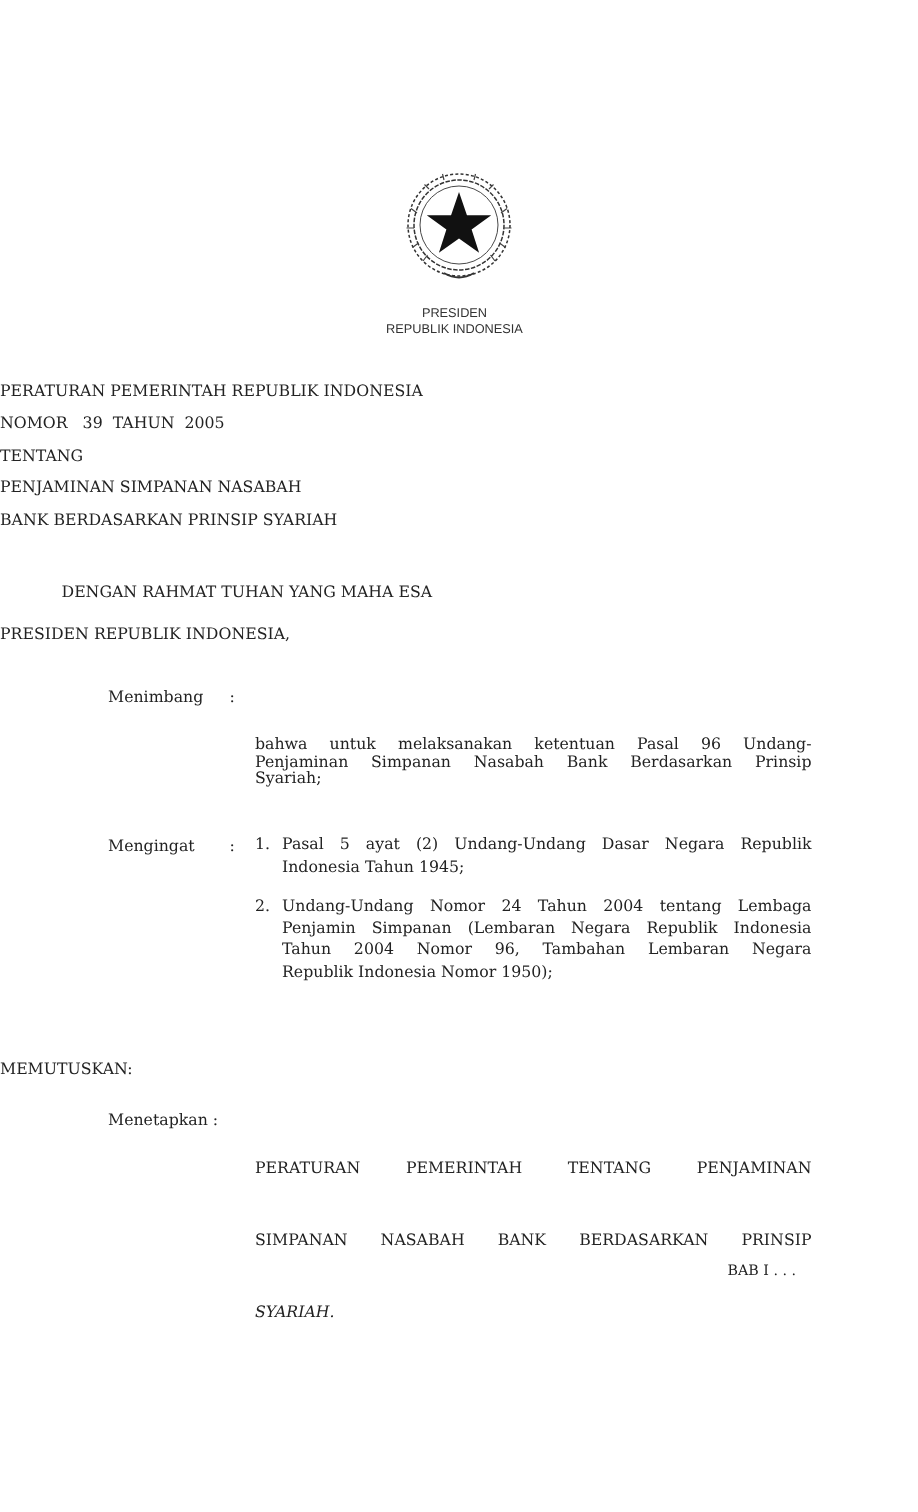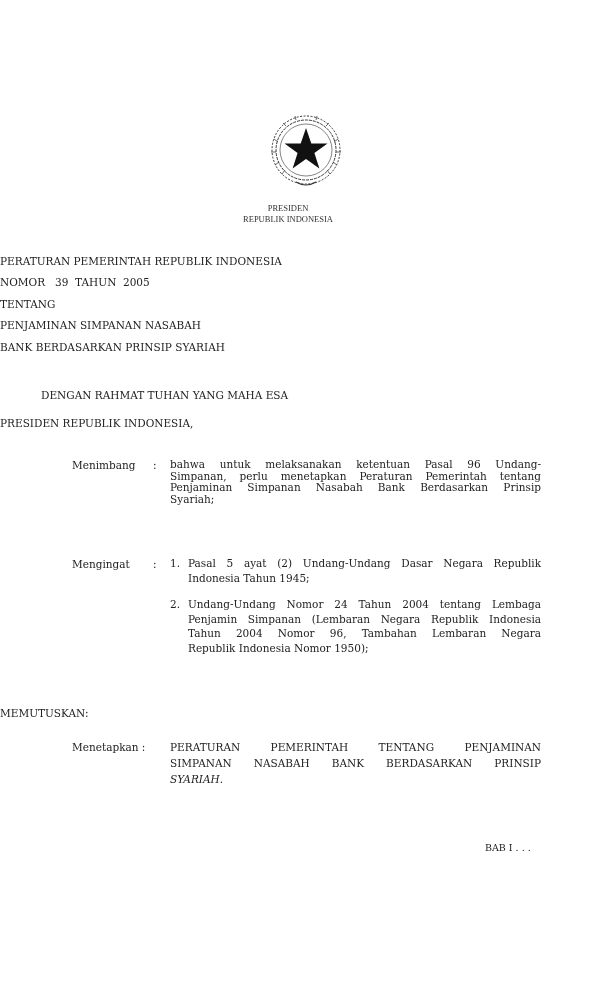"PRESIDEN" .emblem-caption { font-family: Liberation Serif, serif -> Liberation Sans, sans-serif; left: 0 -> 15px }
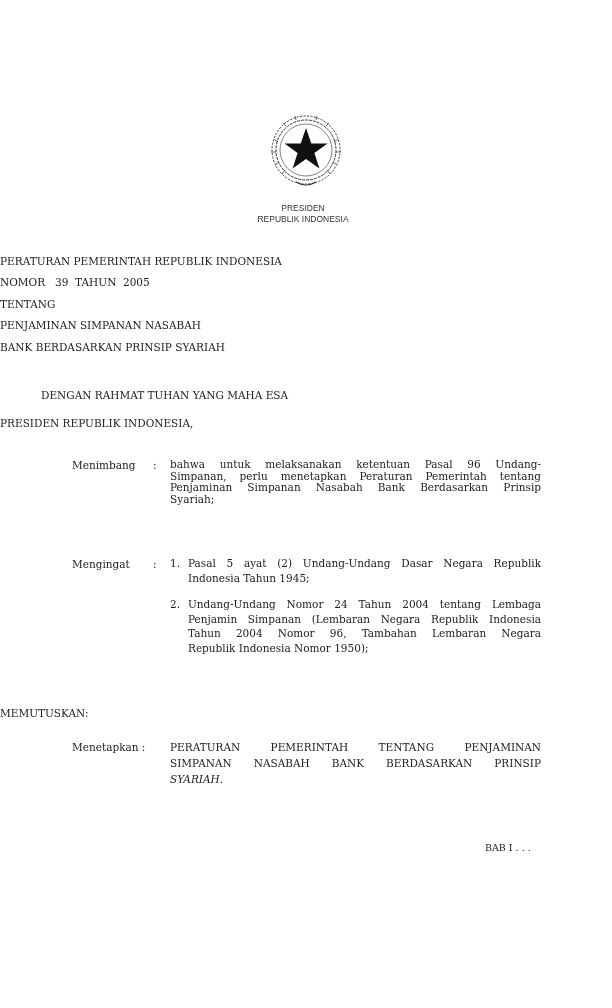"bahwa untuk melaksanakan ketentuan Pasal" .para { margin-top: none -> 32px }
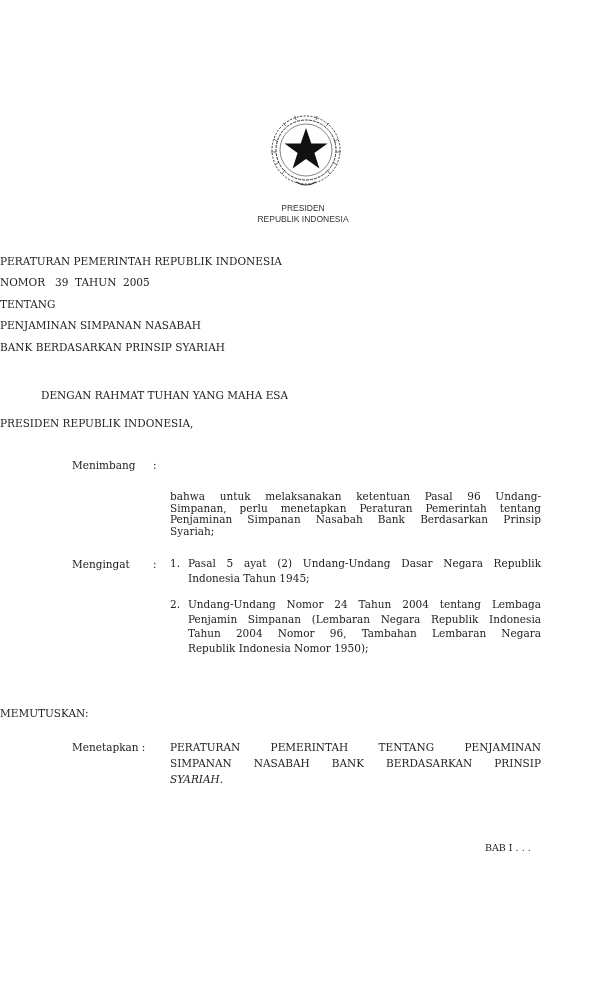"Simpanan, perlu menetapkan Peraturan" span.line { html: <span>Simpanan, perlu menetapkan Peraturan Pemerintah tentang</span> -> none }
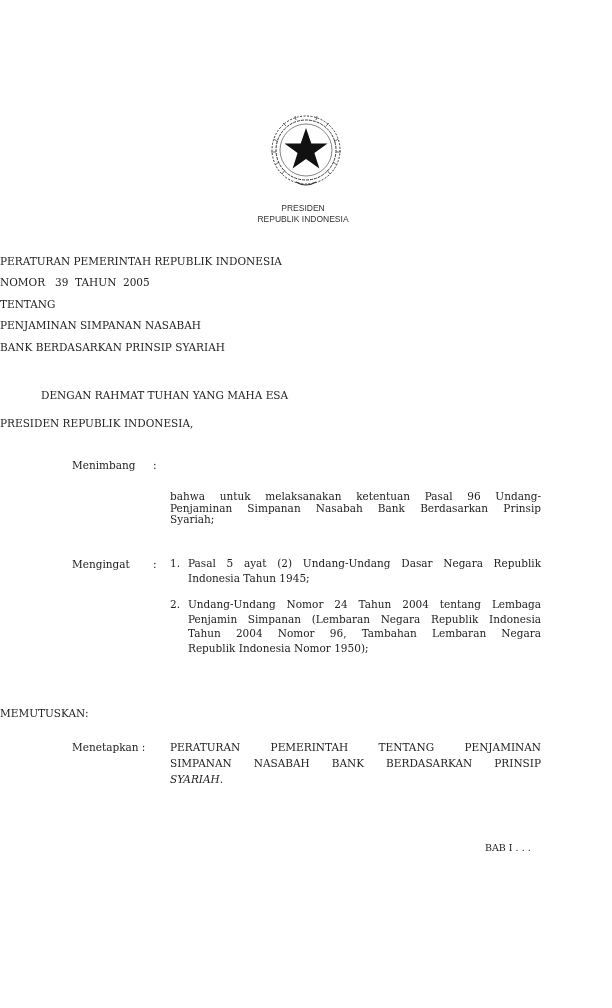"PERATURAN PEMERINTAH TENTANG PENJAMINAN" .tetap .line { margin-top: none -> 32px }
